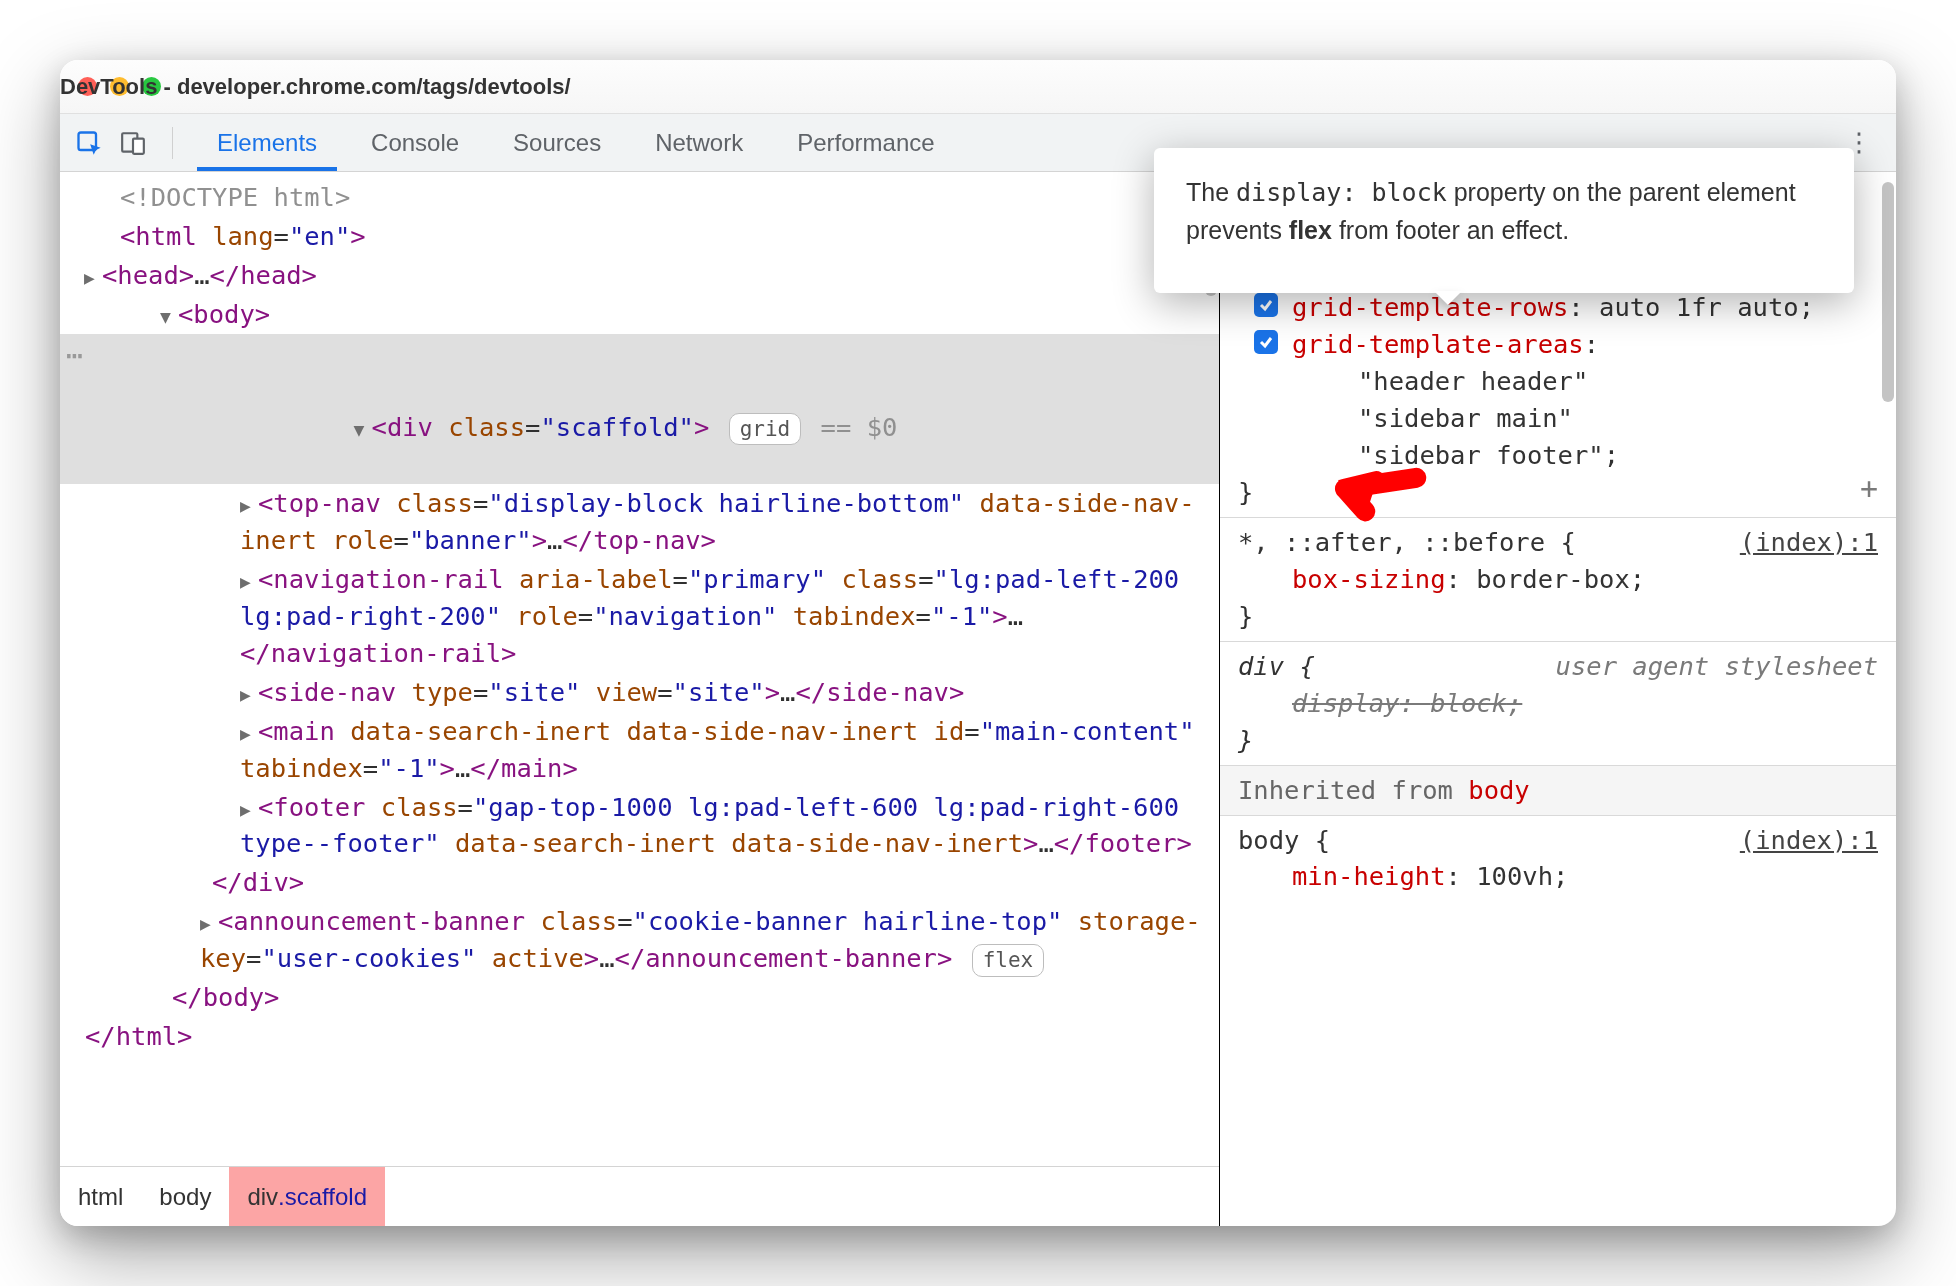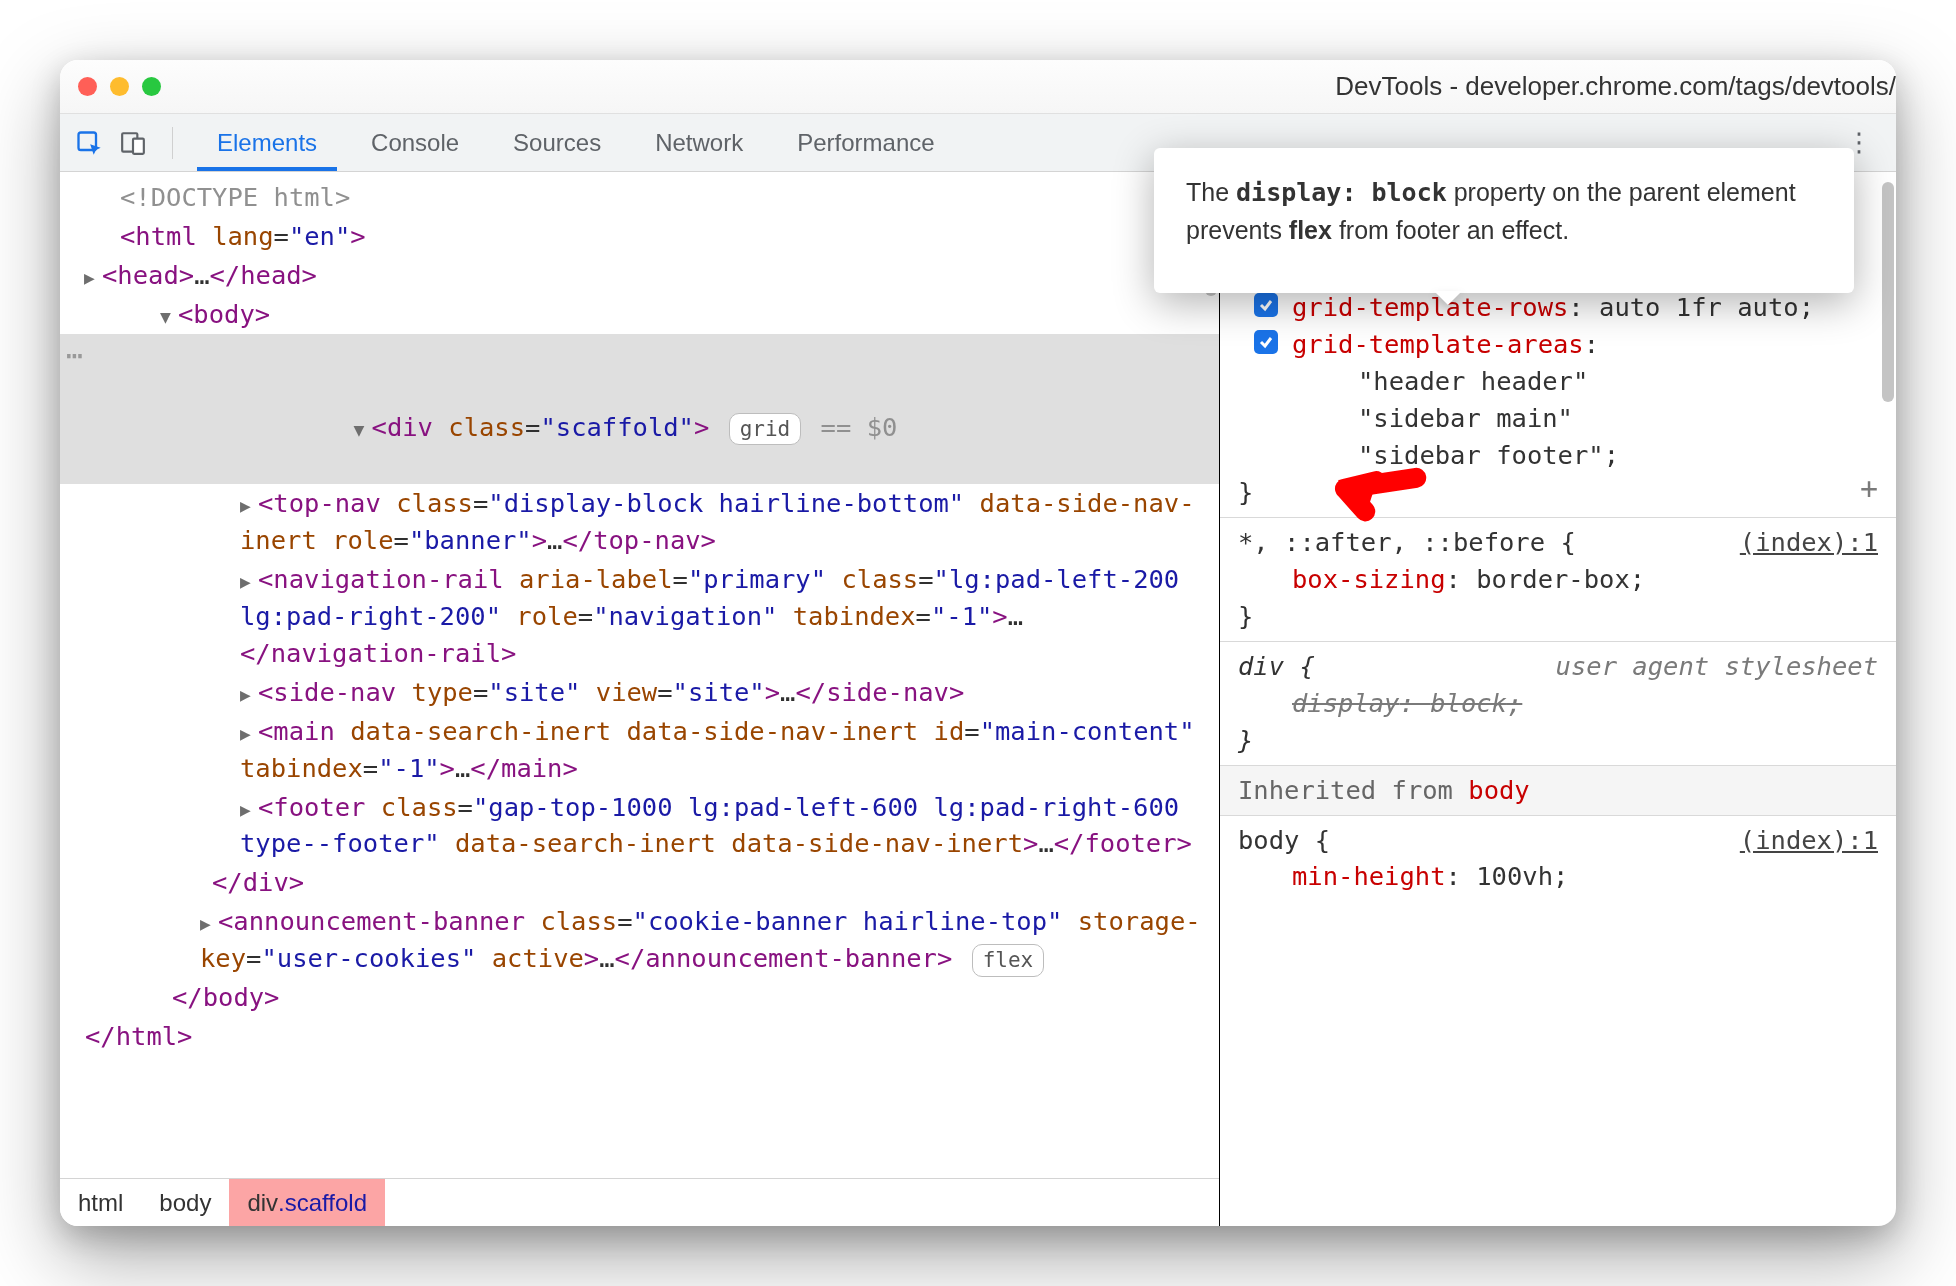"DevTools -" .titletext { font-size: 26px -> 22px; font-weight: 400 -> 700; text-align: right -> left }
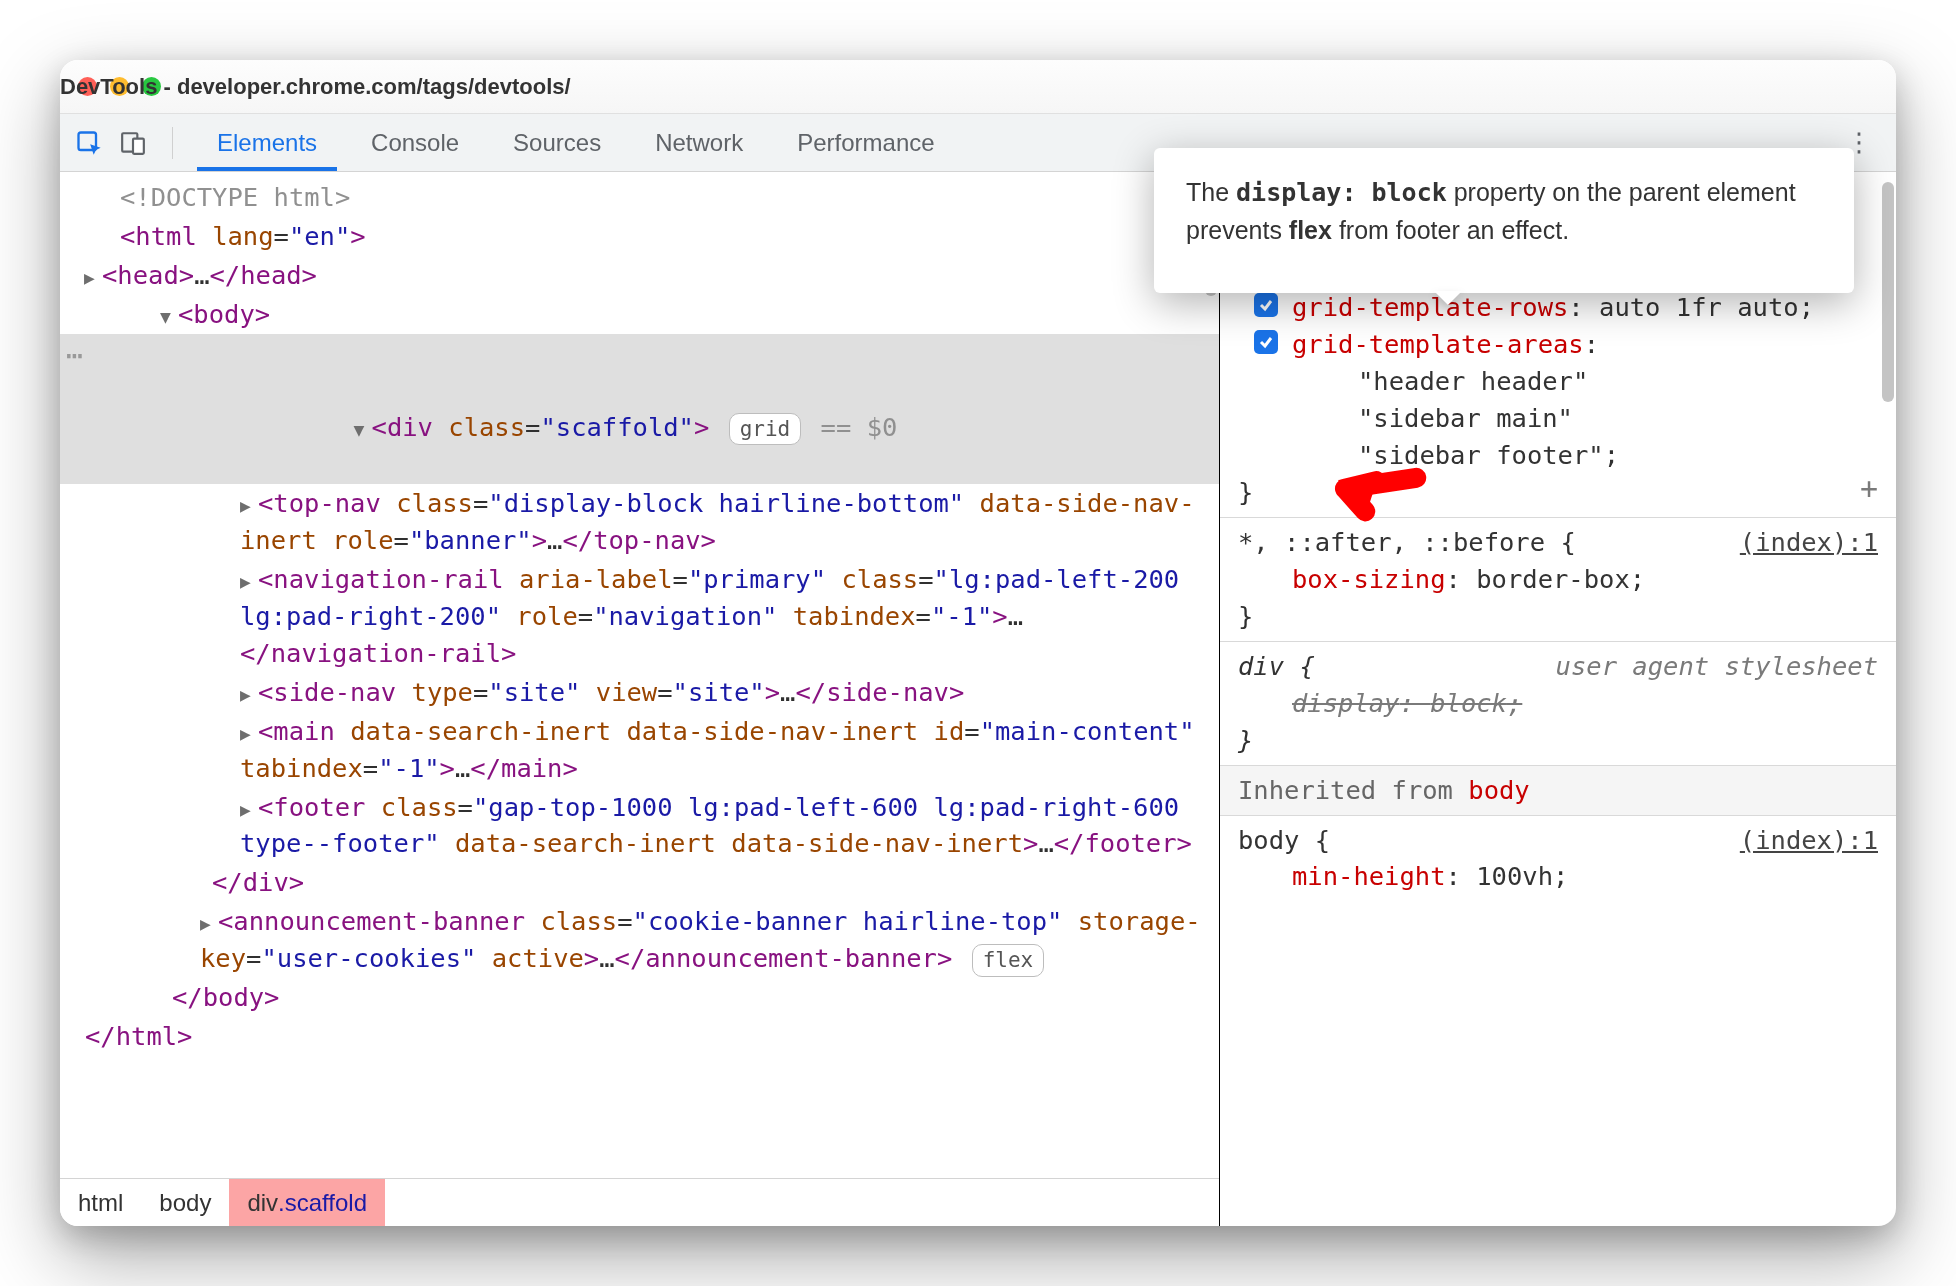"display: block" .tooltip .mono { font-weight: 700 -> 400 }
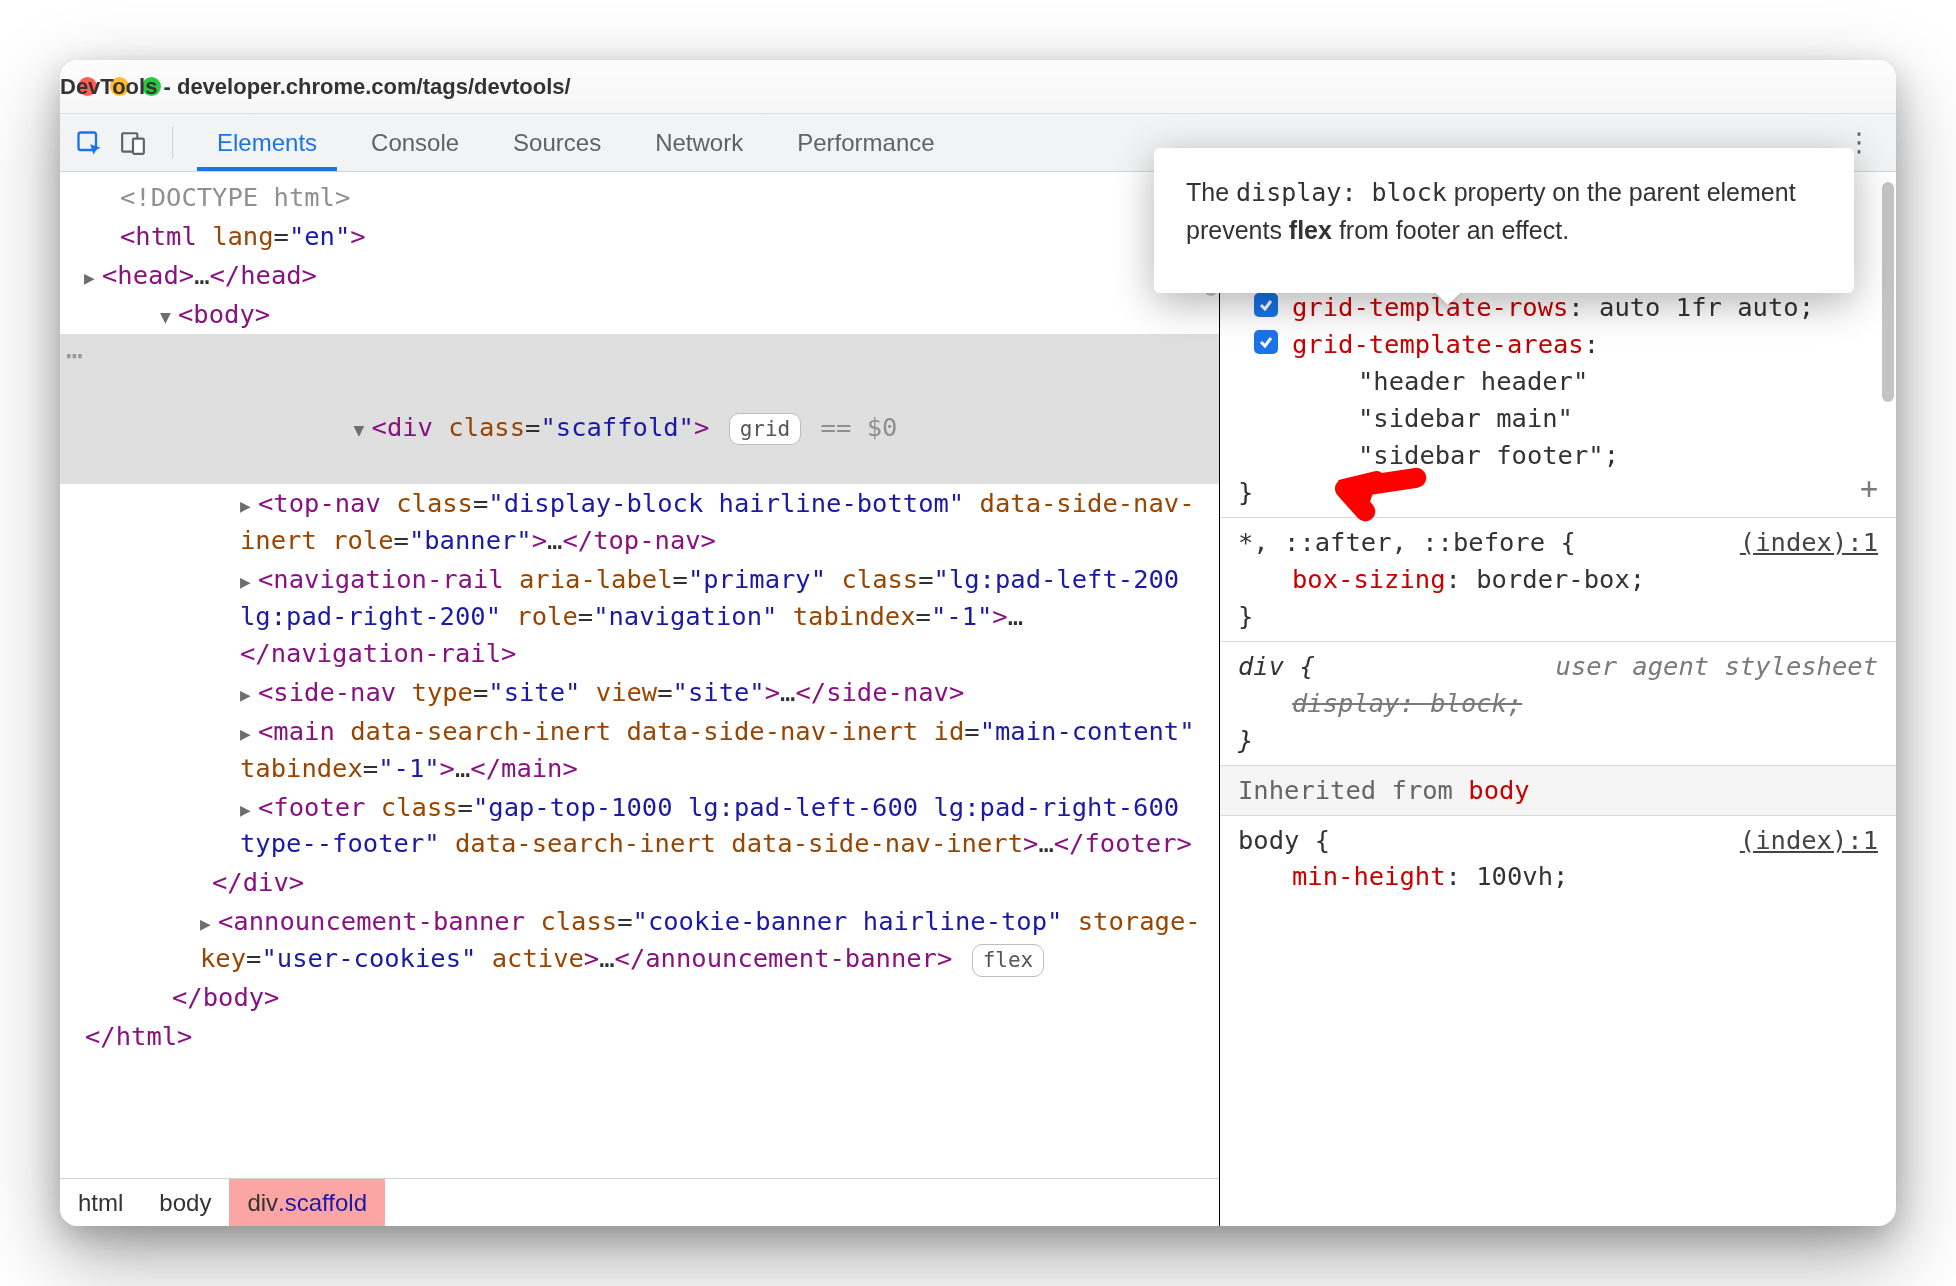"html" .breadcrumbs { height: 48px -> 60px }
